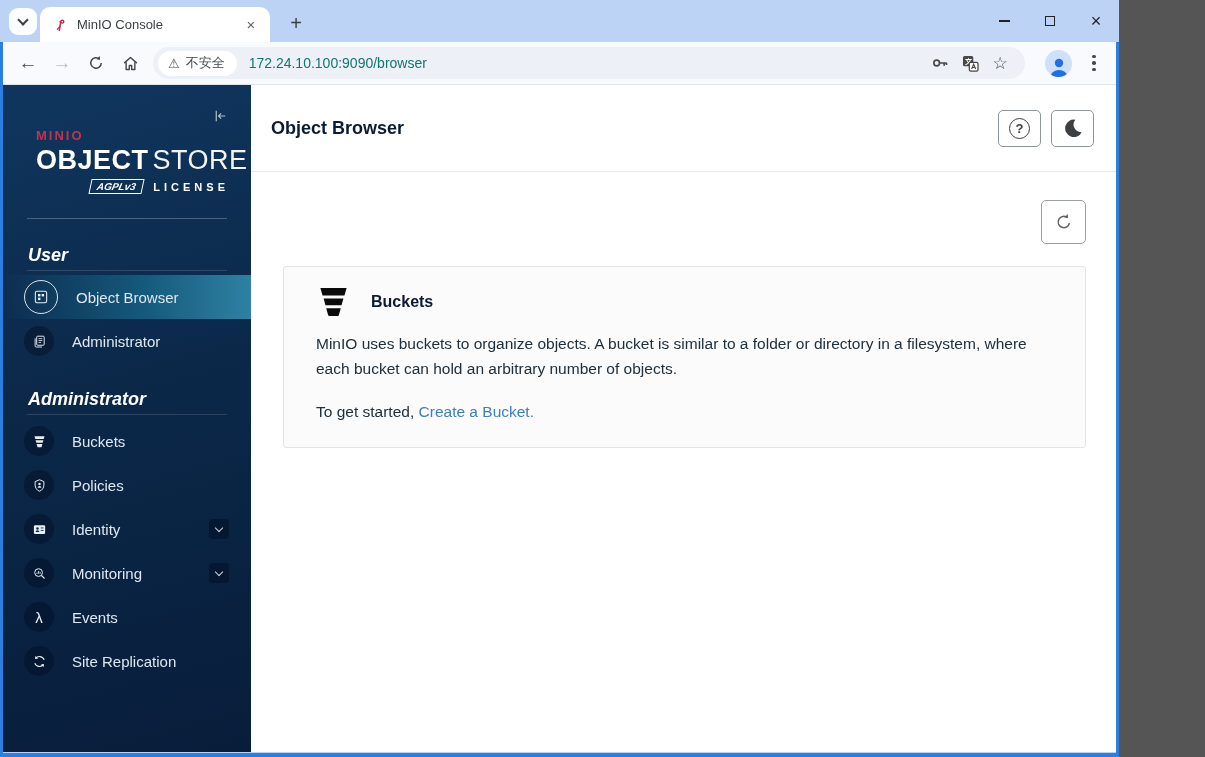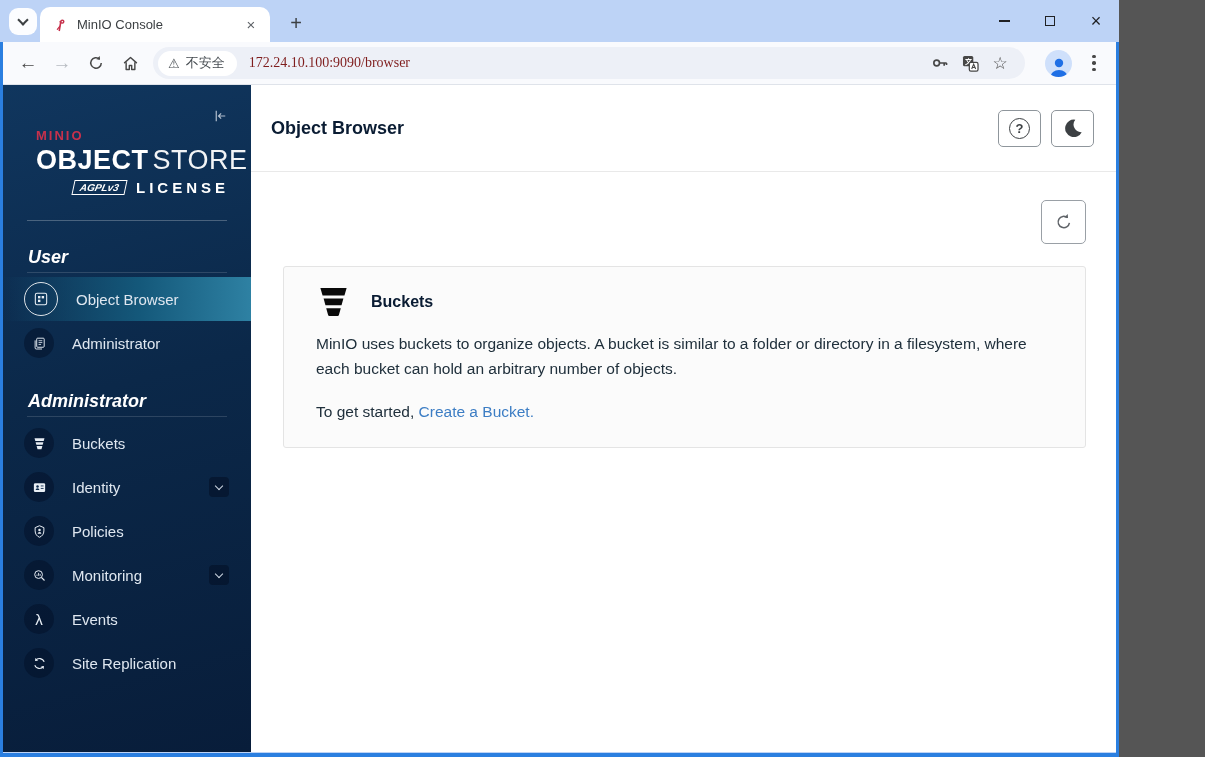"172.24.10.100:9090/browser" .url-text { color: #7f1d1d -> #0f766e; font-family: Liberation Serif, serif -> none }
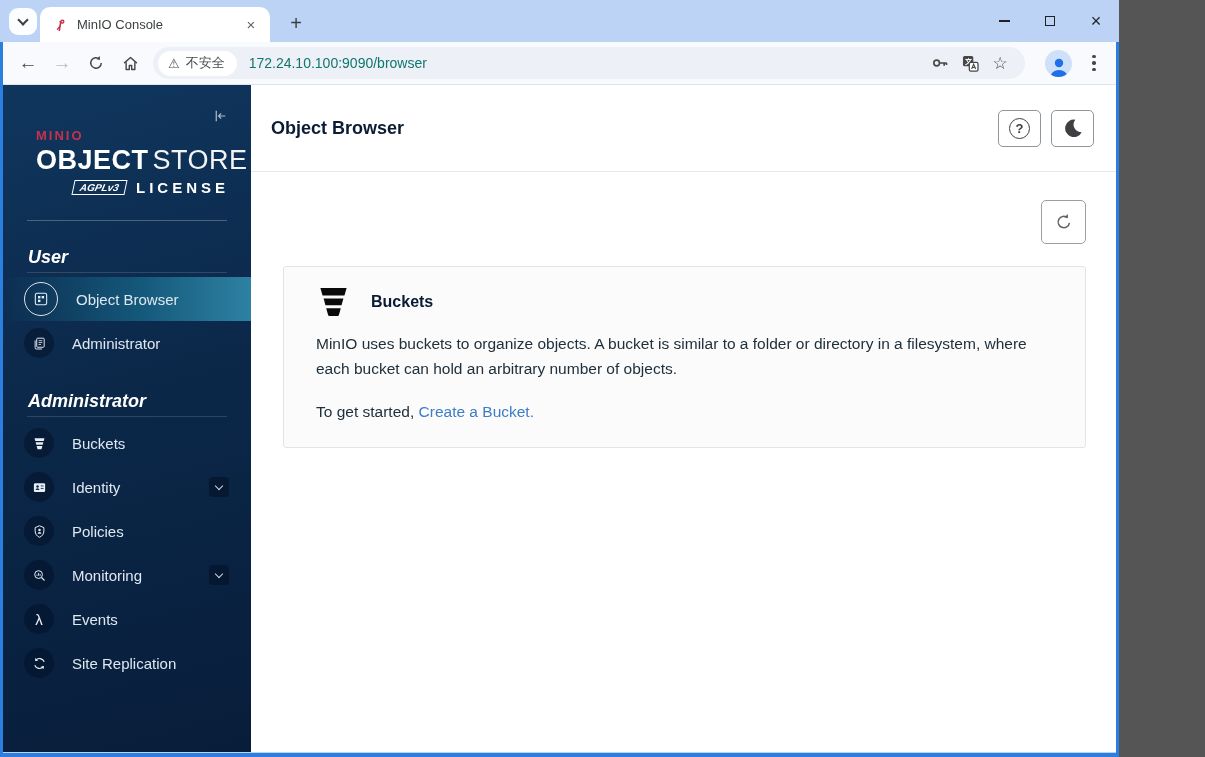"LICENSE" .license-label { font-size: 15px -> 11px }
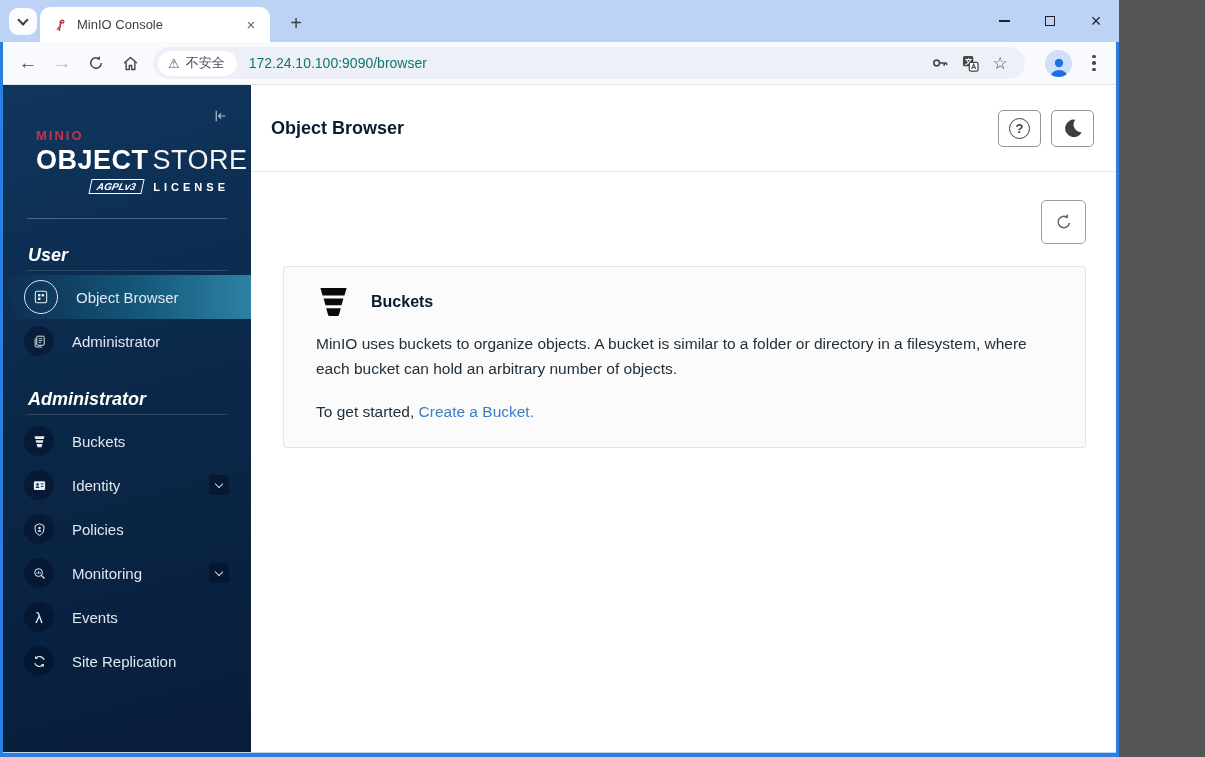"Identity" div.nav-item { order: before "Policies" -> after "Policies" }
